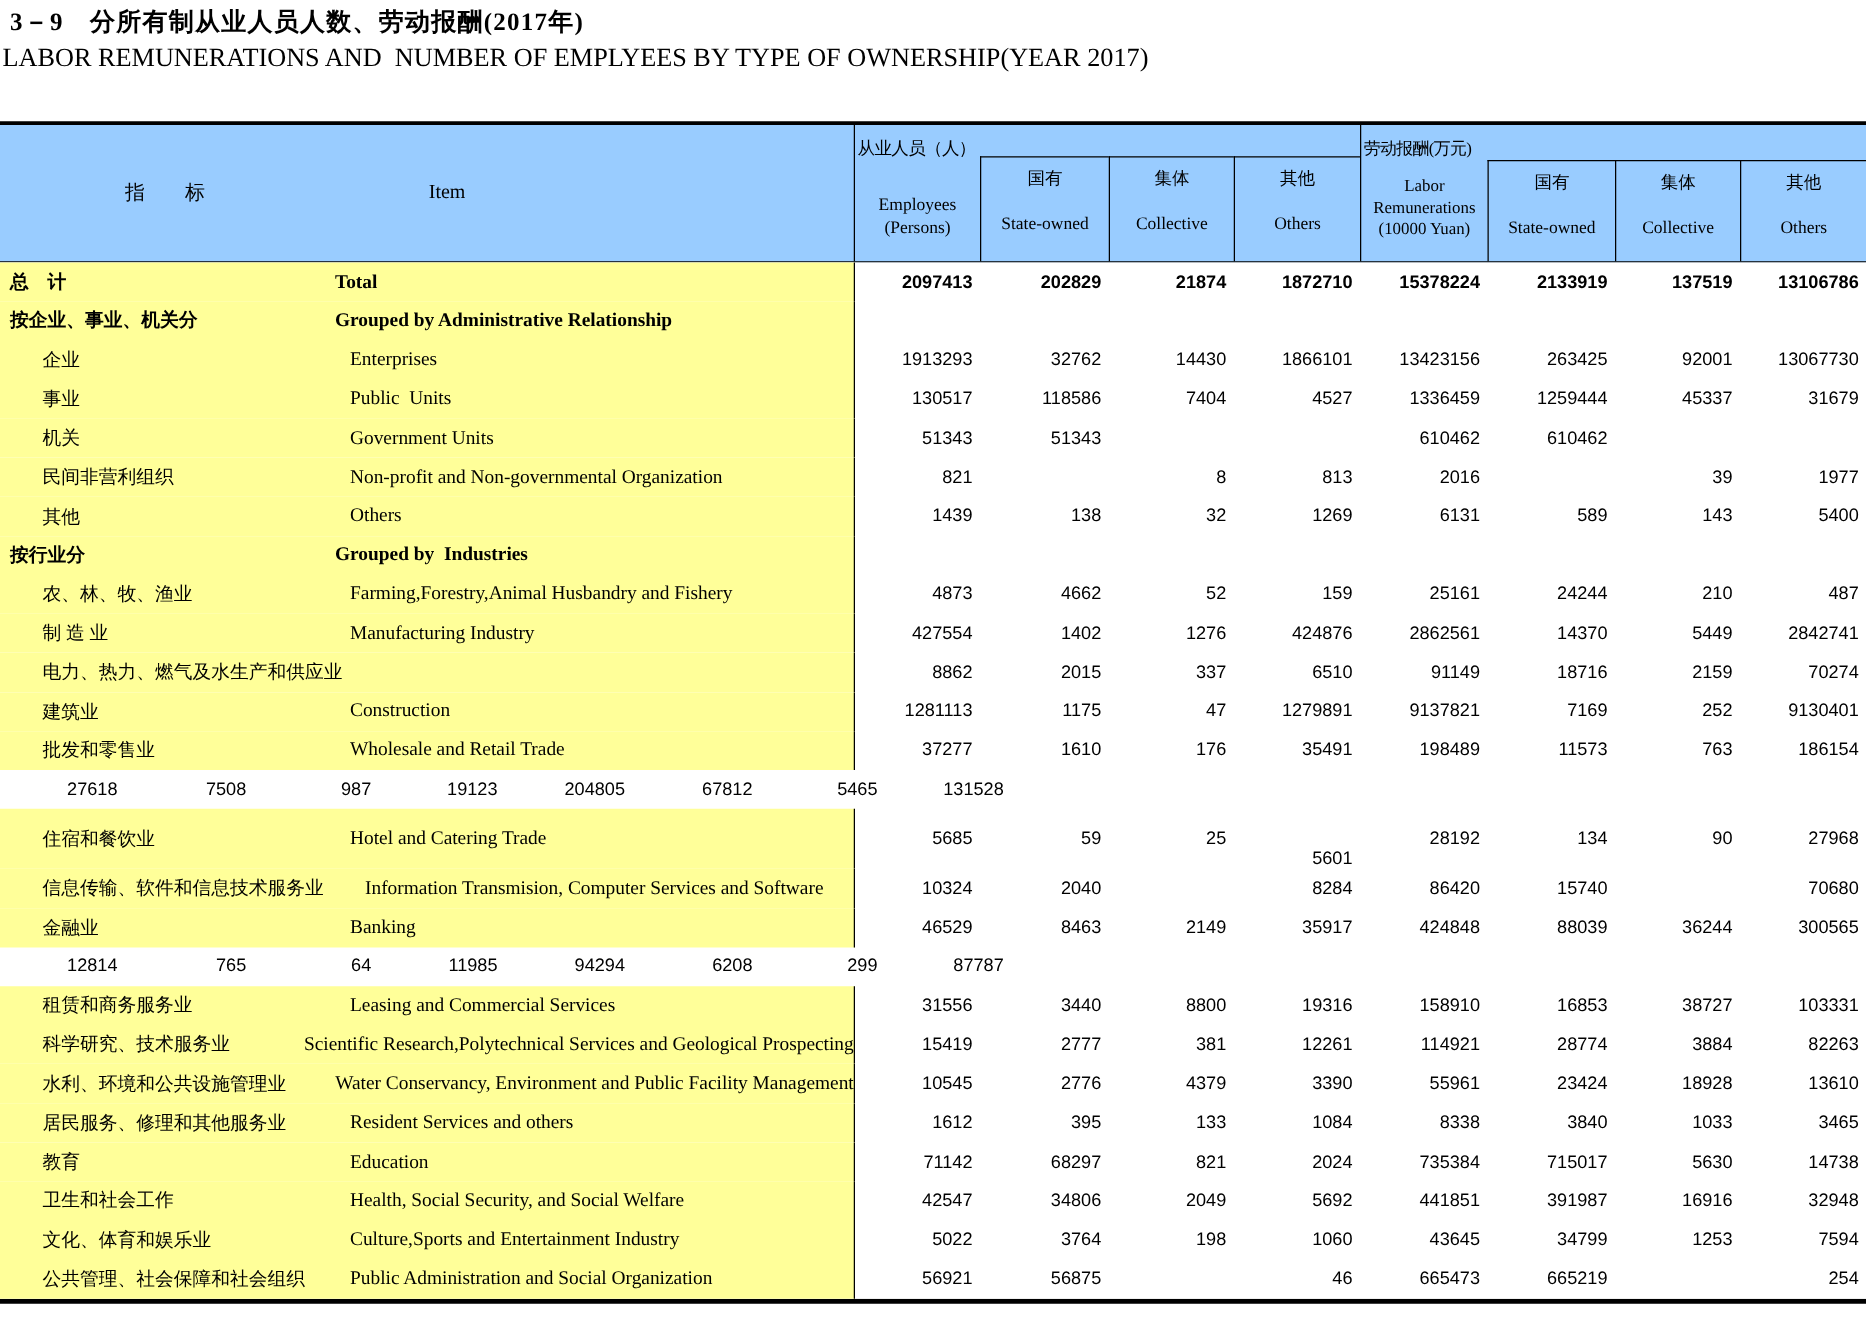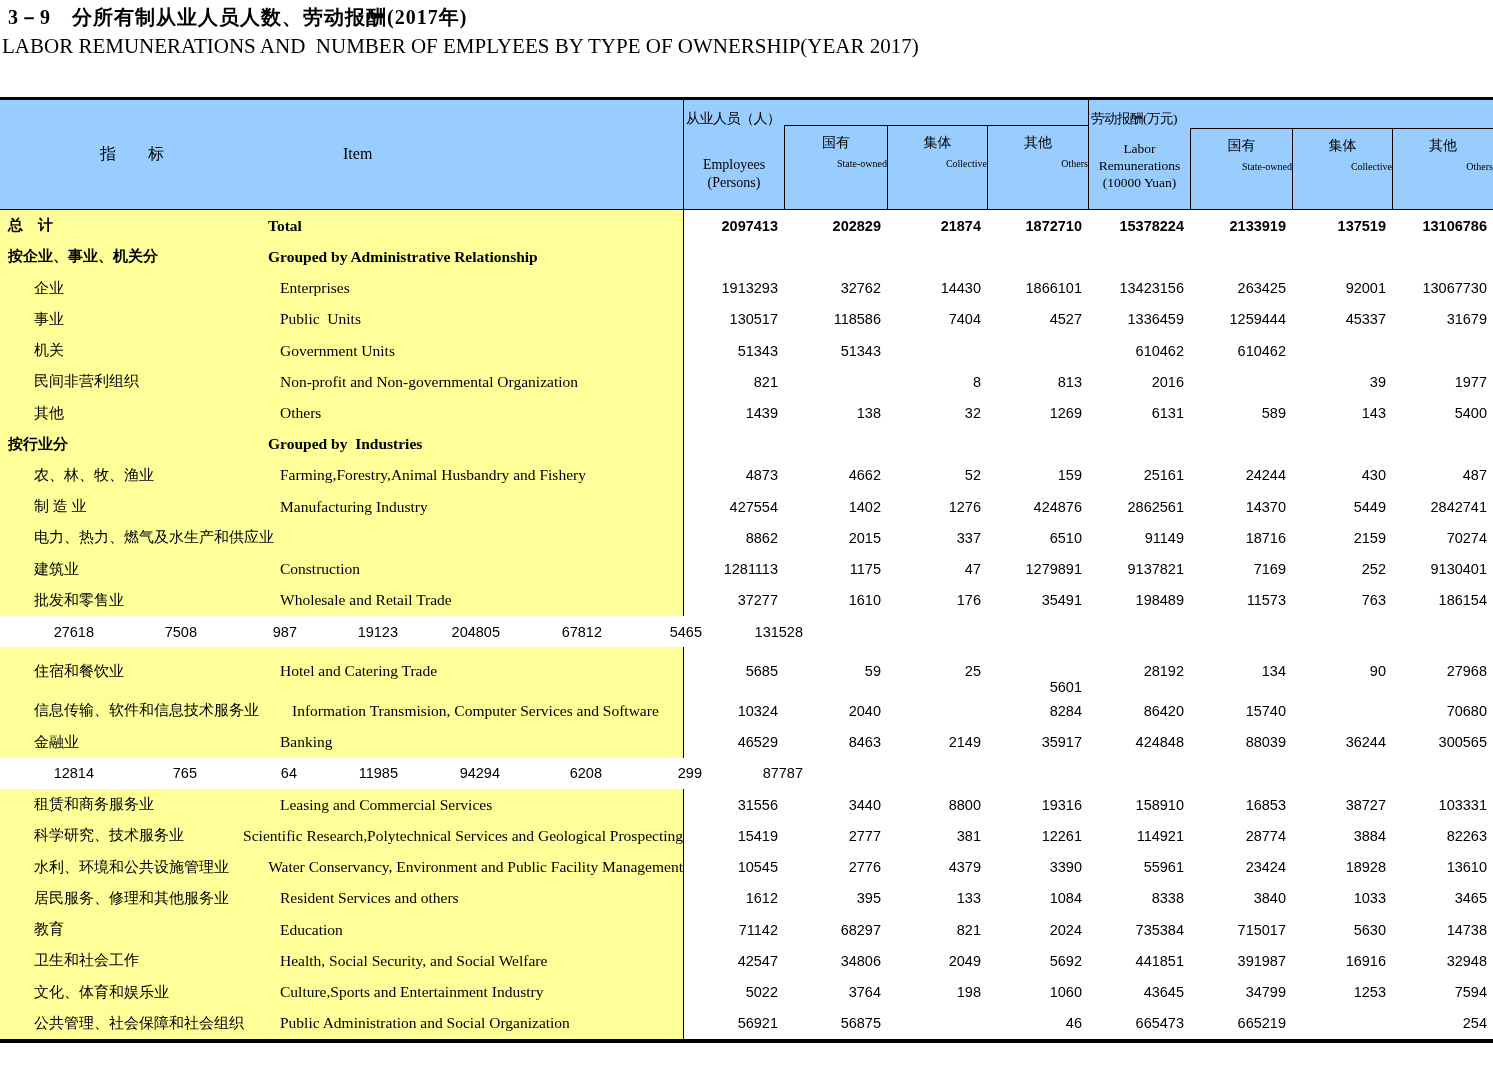"State-owned" .h-sub-en { font-size: 10px -> 14px; text-align: right -> center; top: 32px -> 46px }
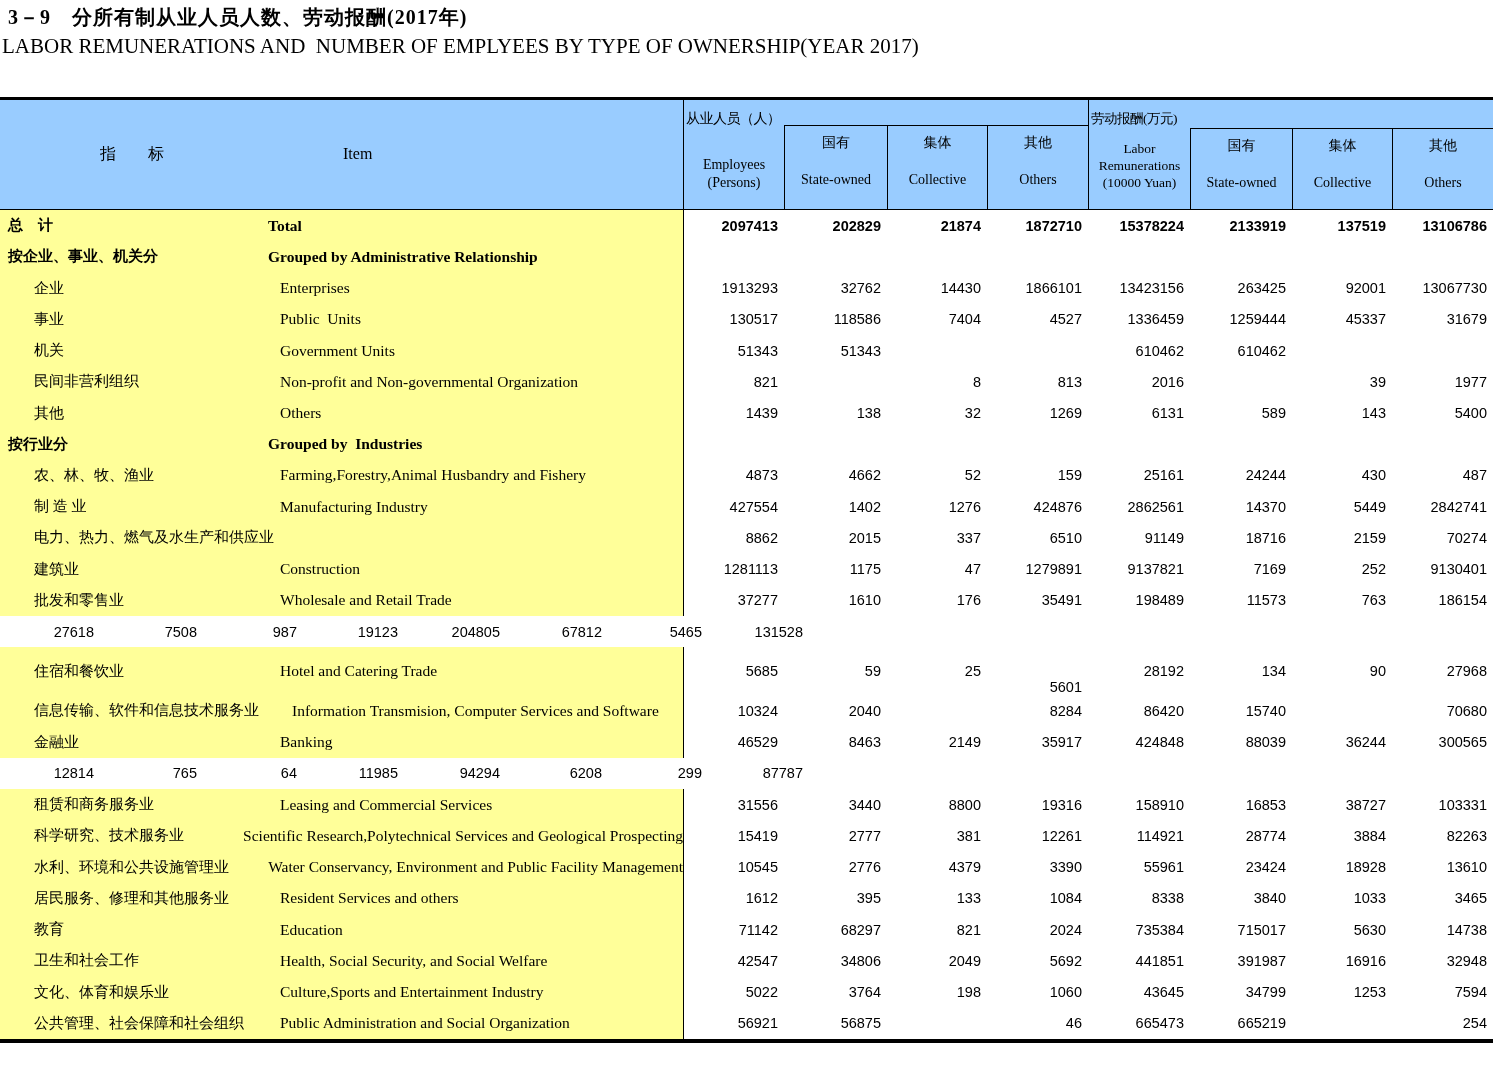"430" div.c-num { text: 430 -> 210 }
